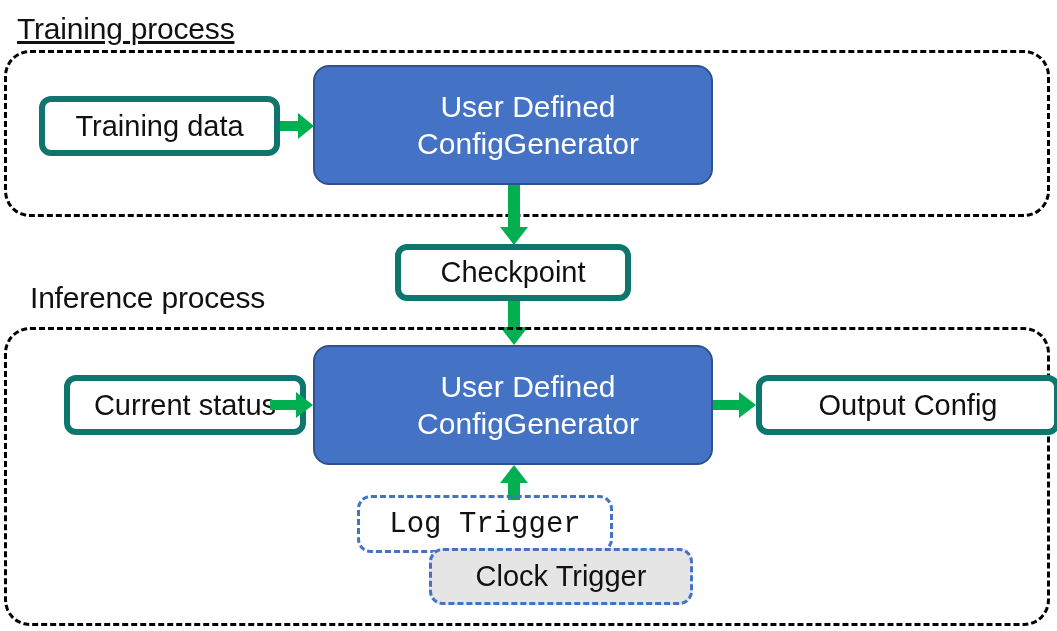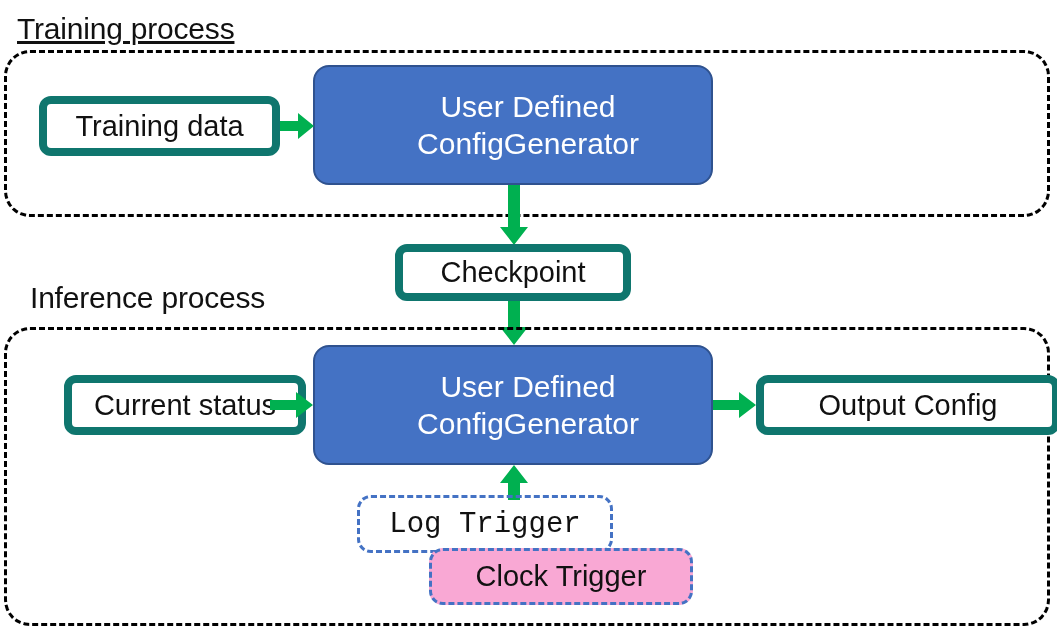"Training data" .plain-box { border: 8px solid #0f766e -> 6px solid #0f766e }
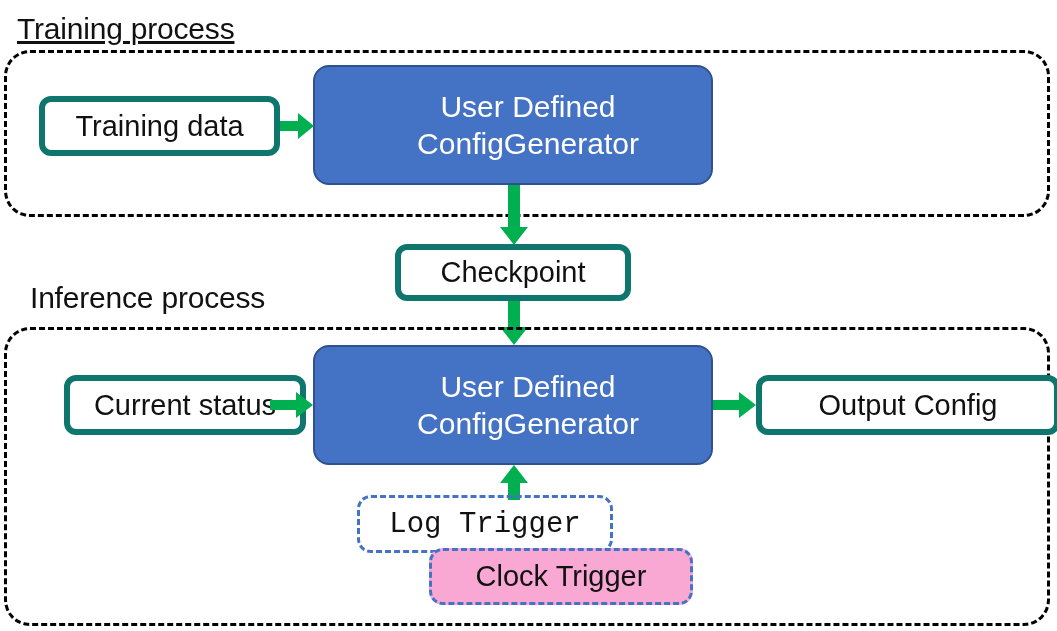"Clock Trigger" .trigger-box { background: #f9a8d4 -> #e5e5e5 }
